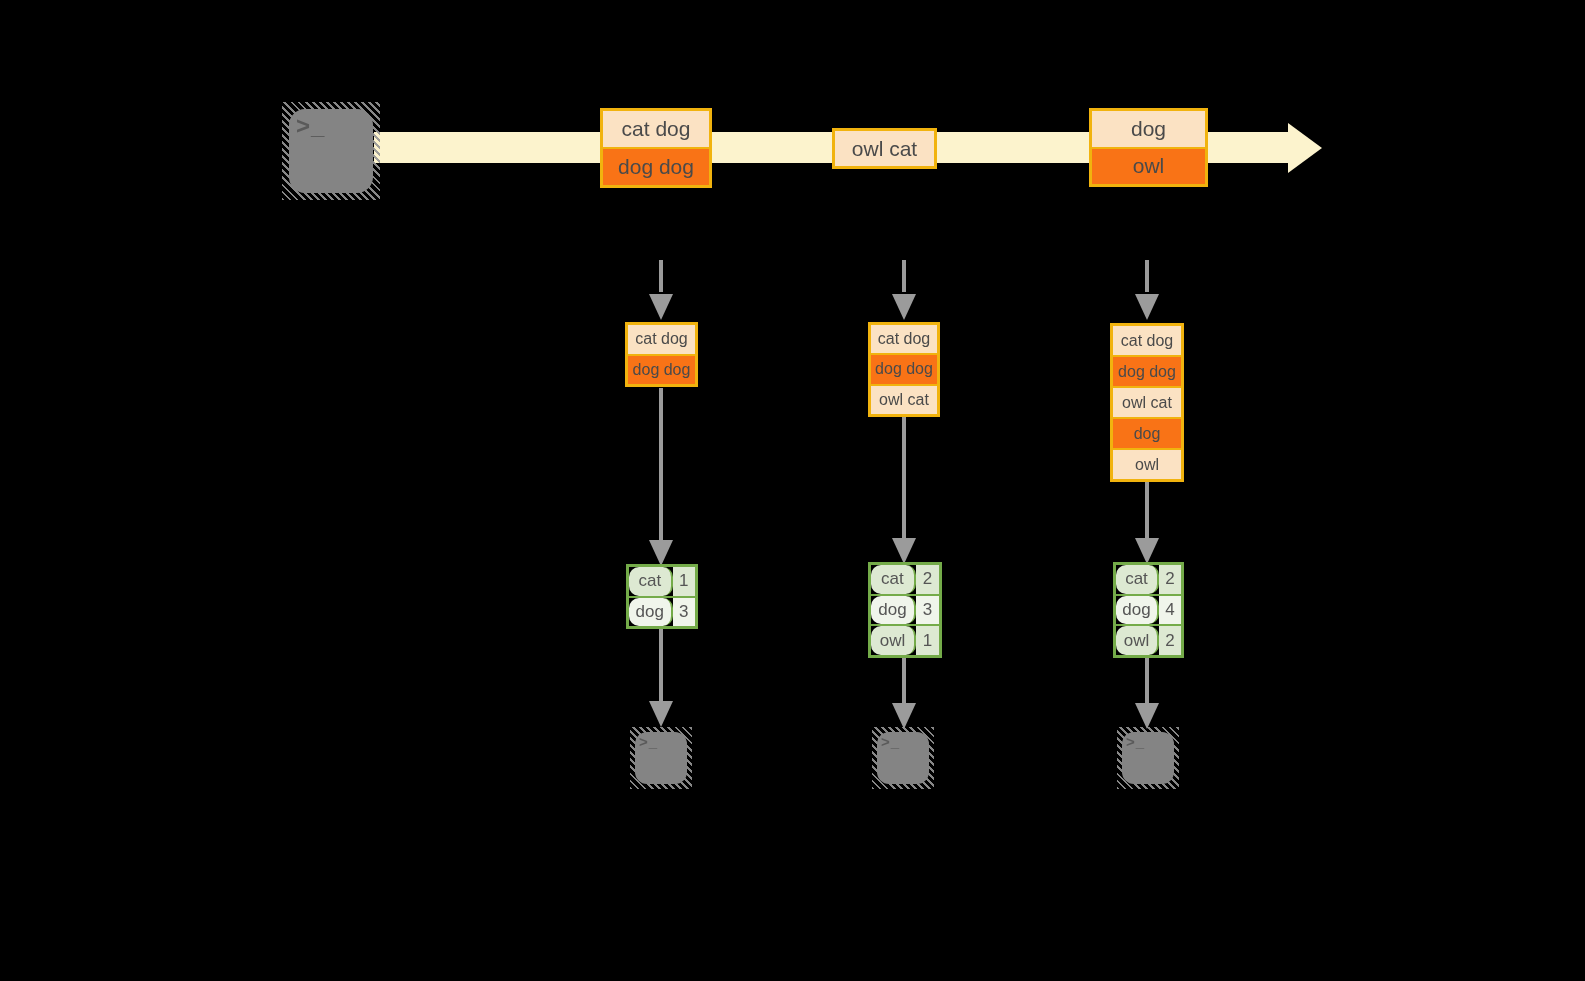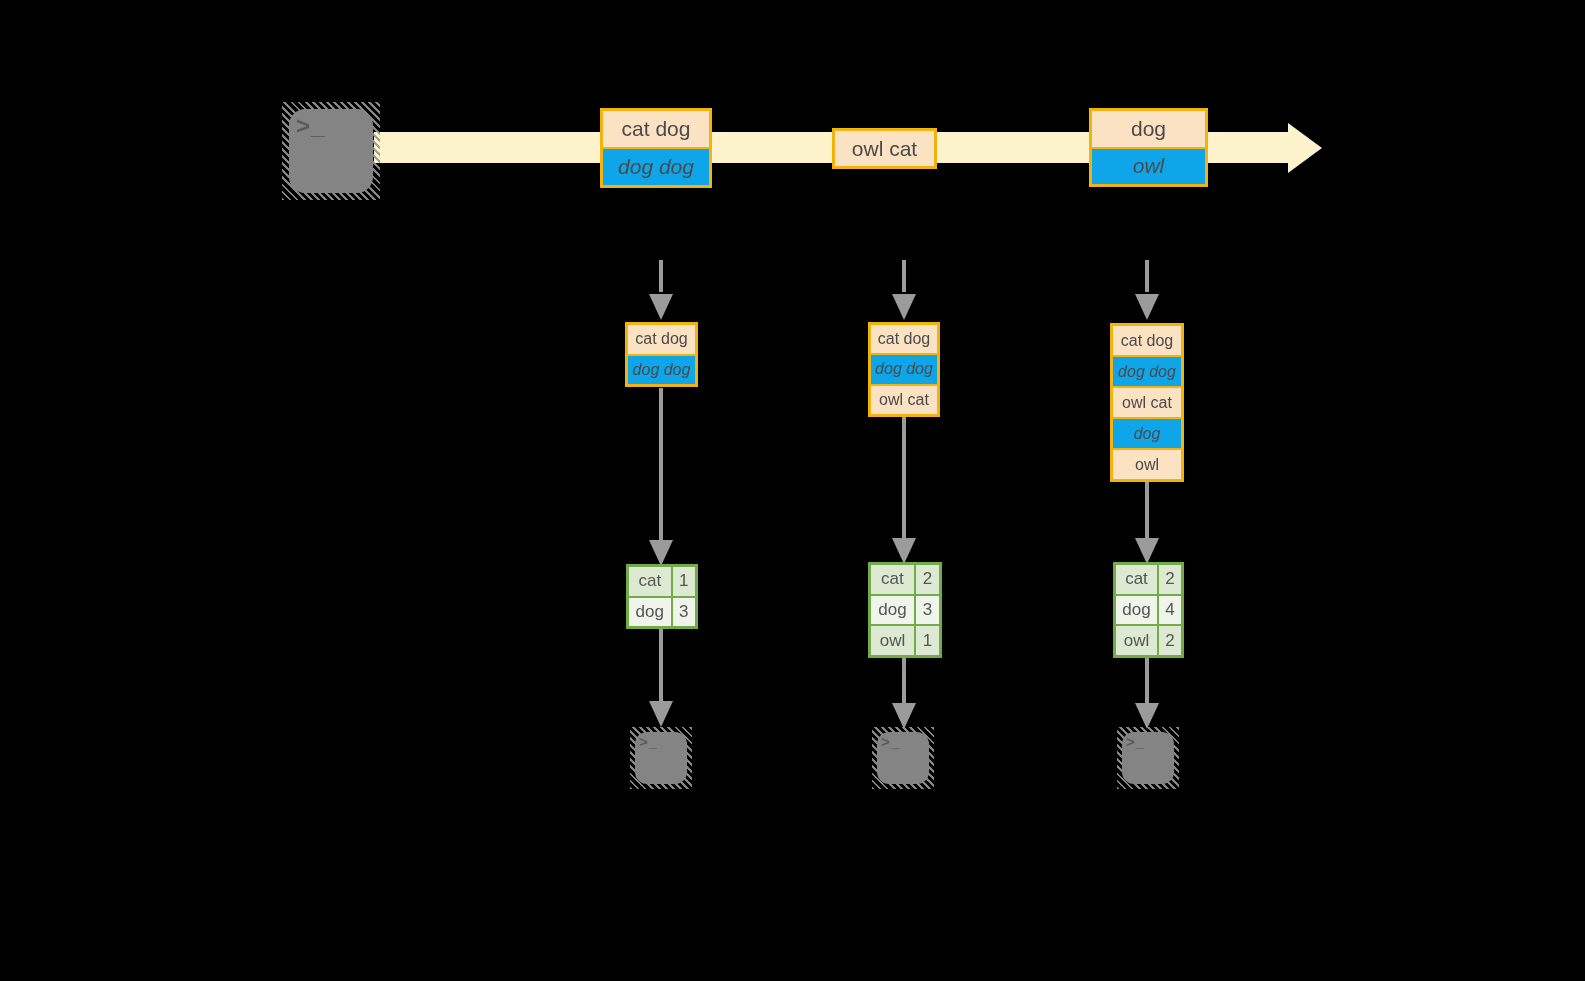"dog dog" .fill-b { background: #0ea5e9 -> #f97316; font-style: italic -> none }
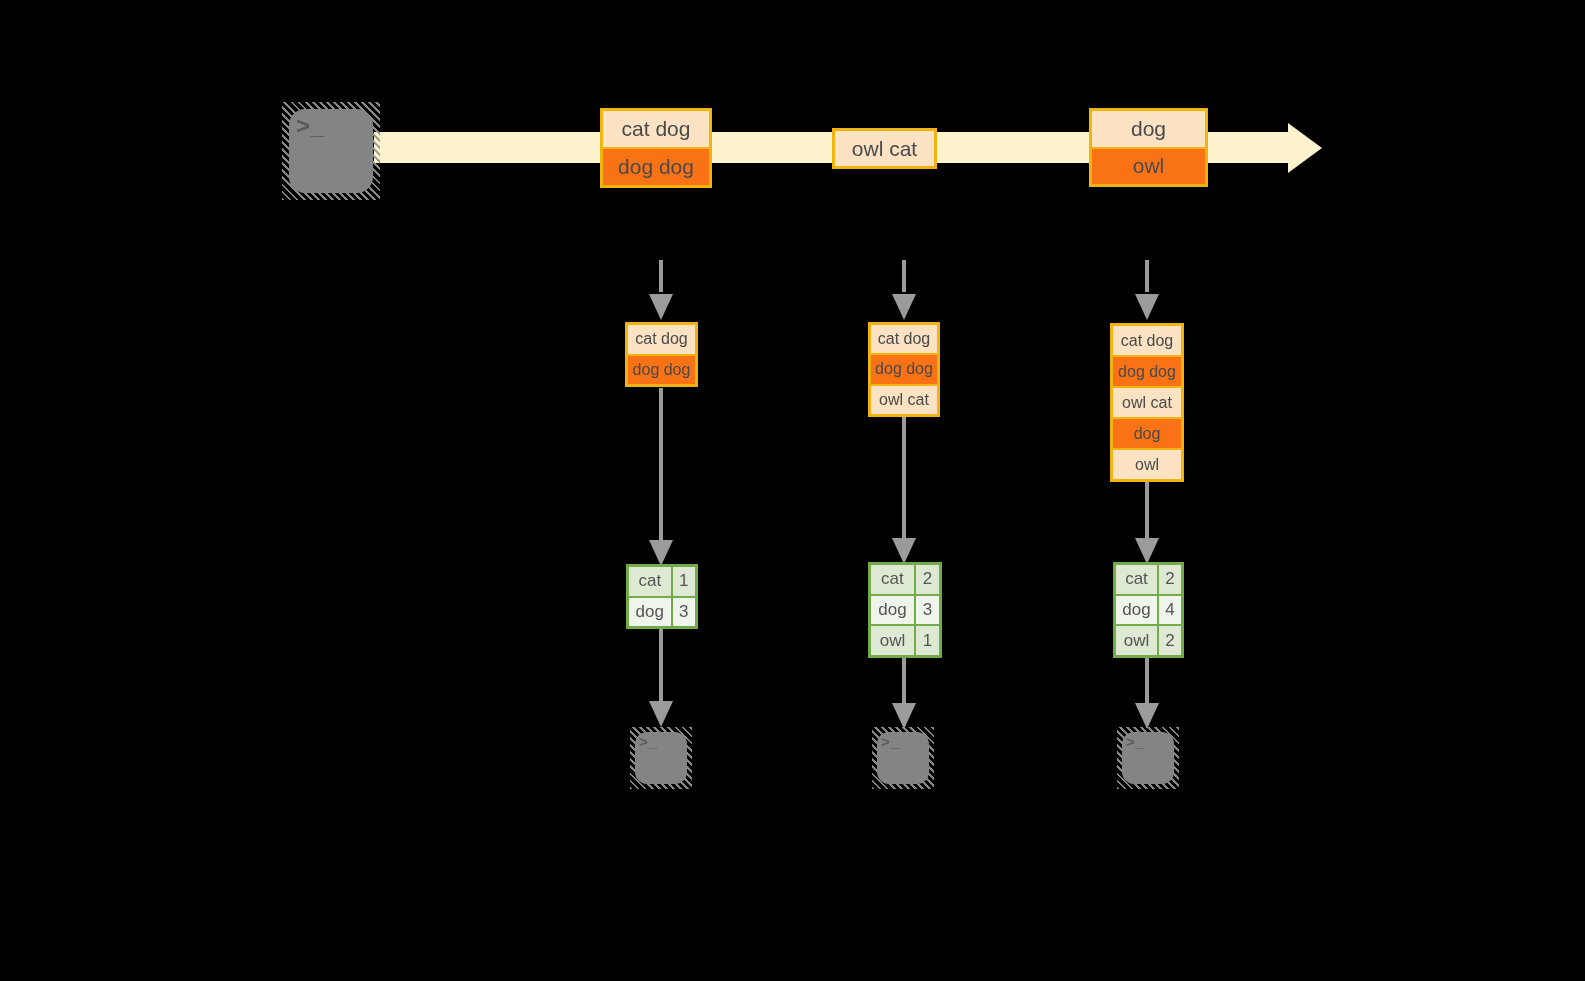"cat" .rtable .cell-word { border-radius: none -> 10px }
